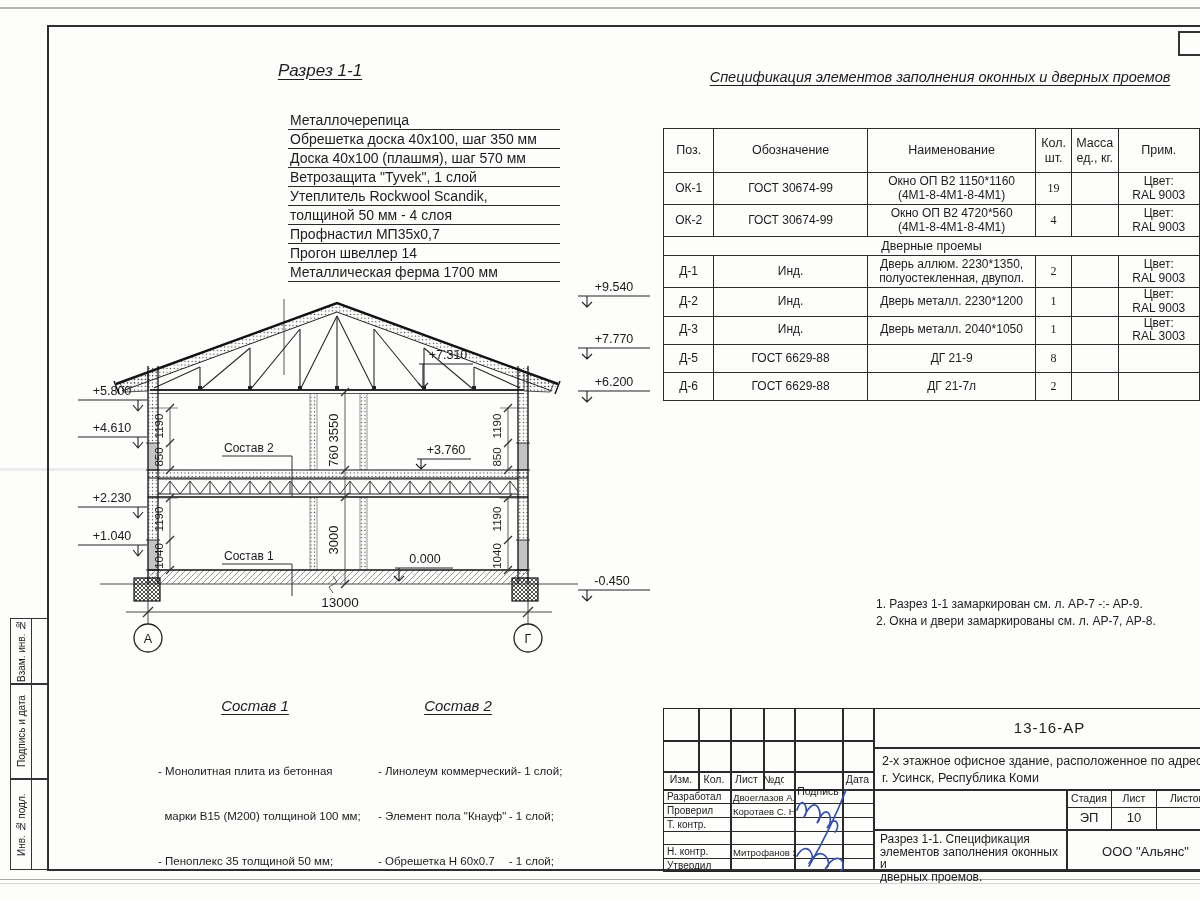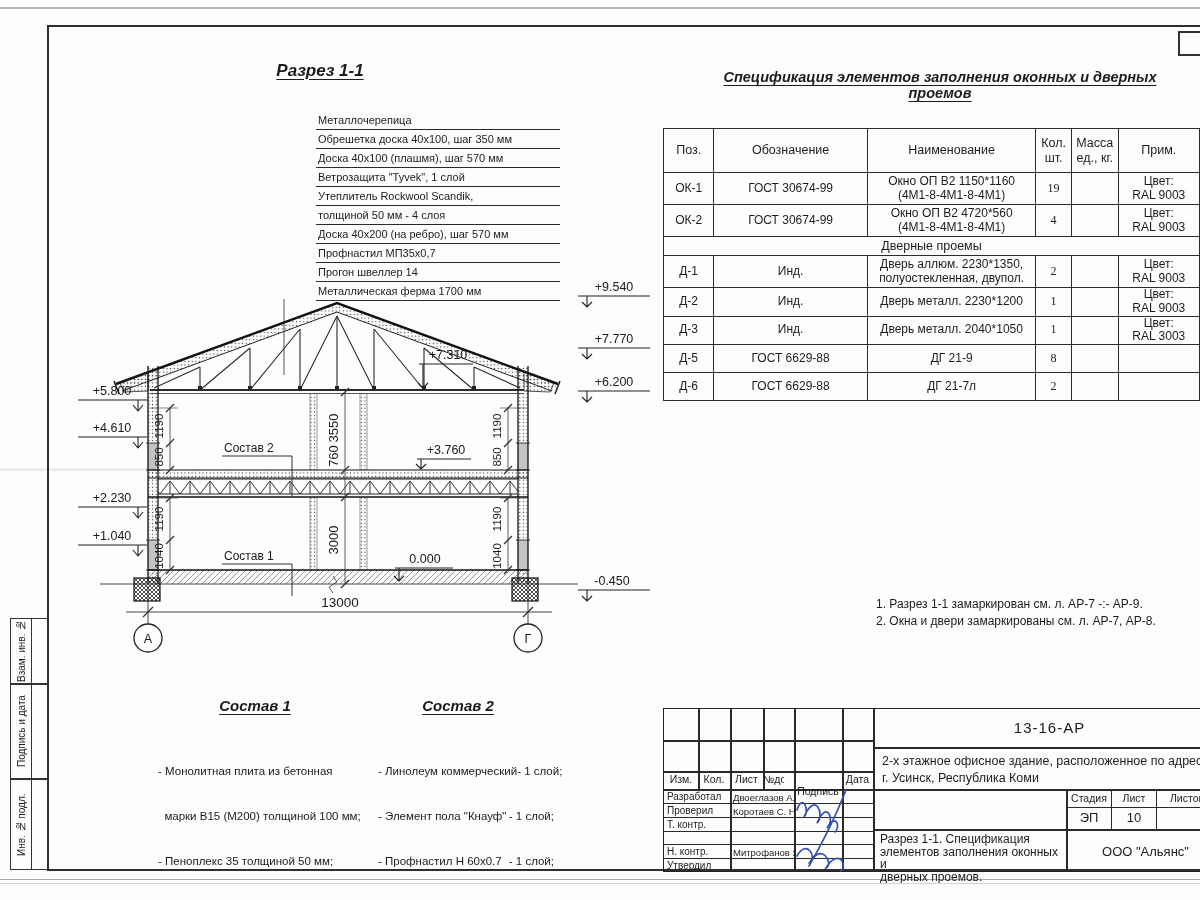"Разрез 1-1" .draw-title { font-weight: bold -> normal }
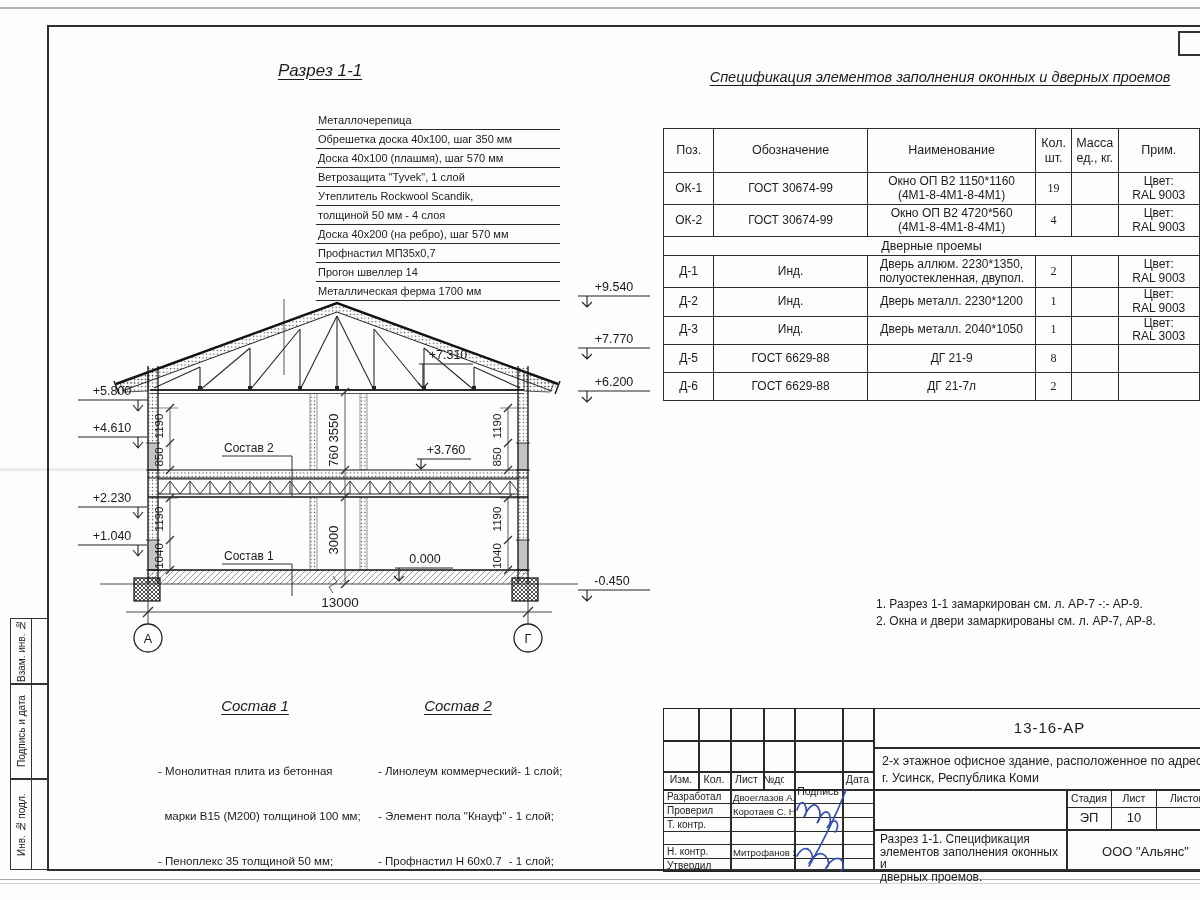"Металлочерепица" #roof-list .layer { font-size: 11px -> 14px; margin-left: 28px -> none }
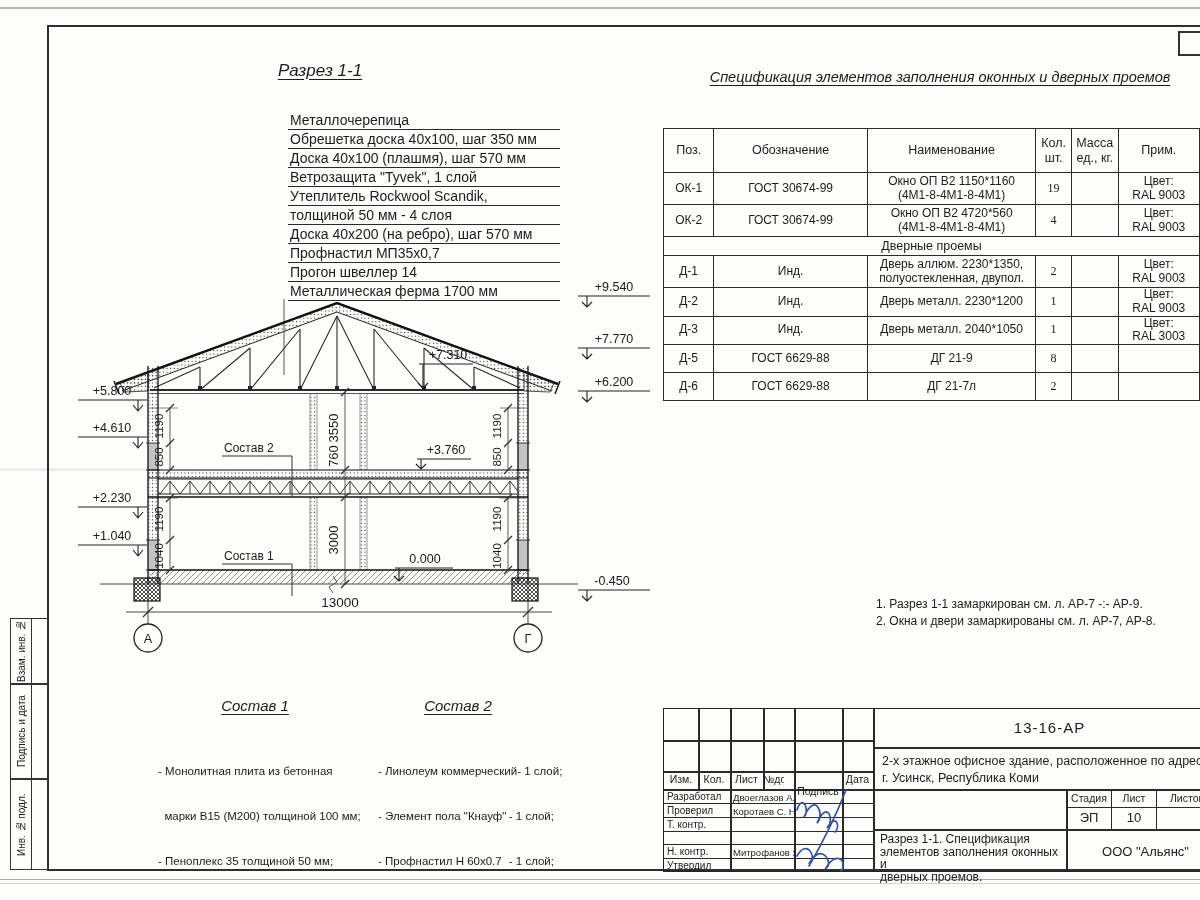"Доска 40х200 (на ребро), шаг" div.layer { html: <div>Доска 40х200 (на ребро), шаг 570 мм</div> -> none }
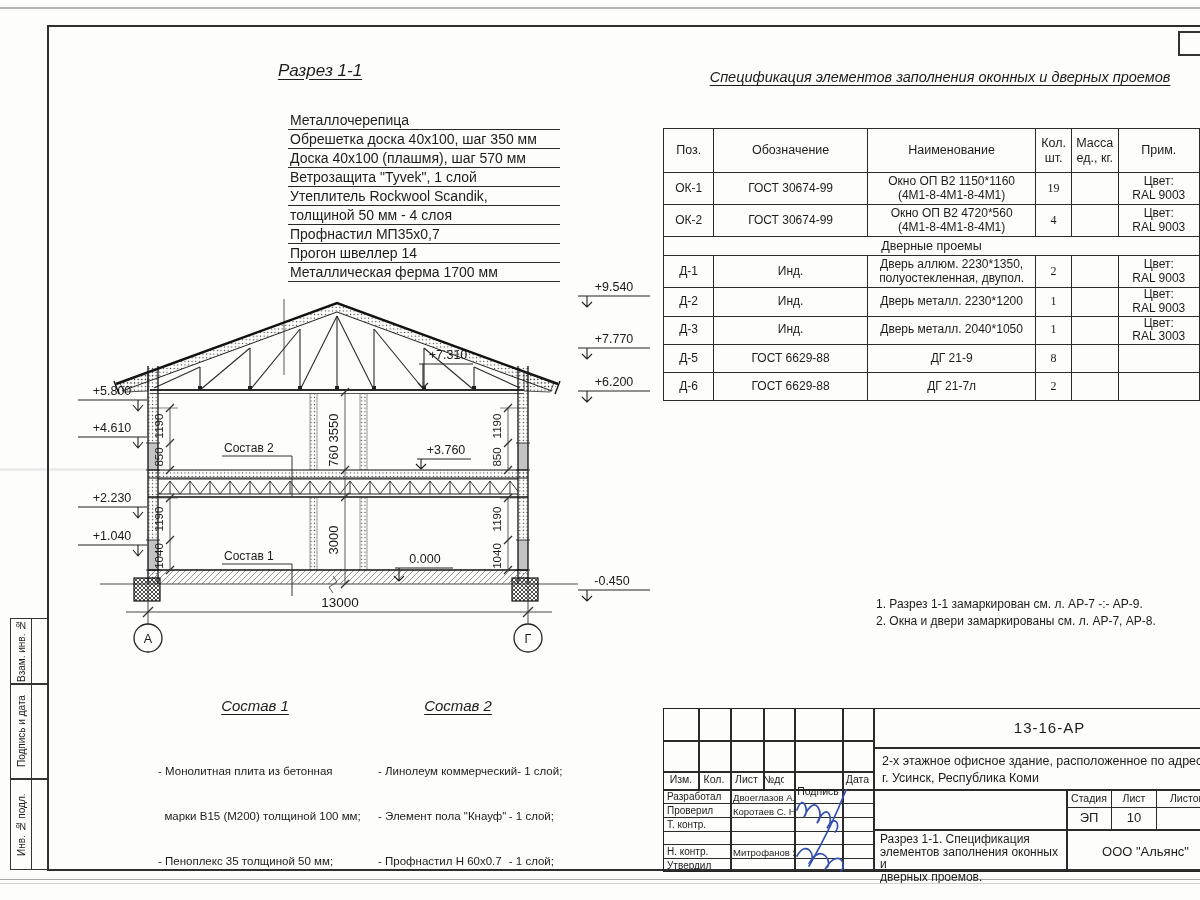"- Профнастил Н 60х0.7" span { text: Профнастил -> Обрешетка }
